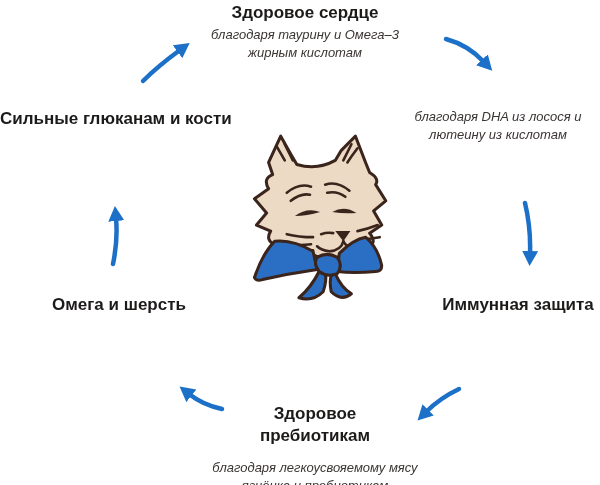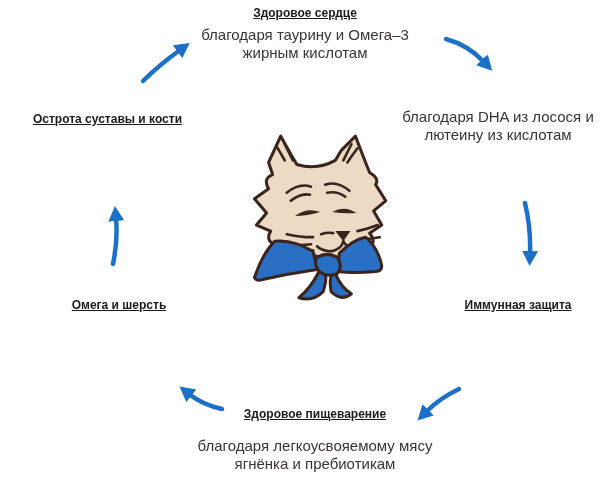"Здоровое сердце" .benefit .title { font-size: 12px -> 17px; text-decoration: underline -> none }
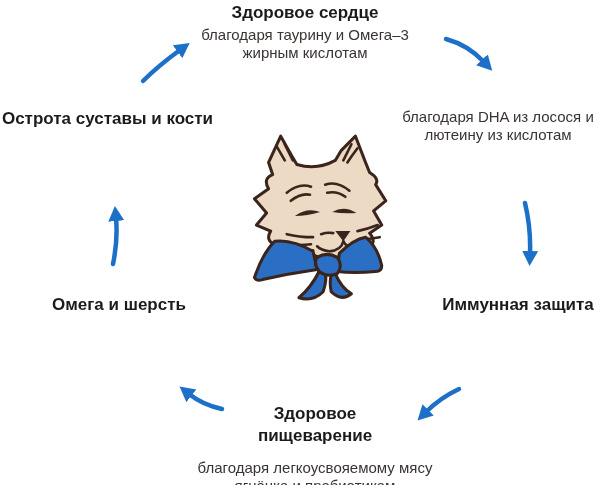"благодаря таурину и Омега–3 жирным" .benefit .subtitle { font-size: 15px -> 13px; font-style: none -> italic }
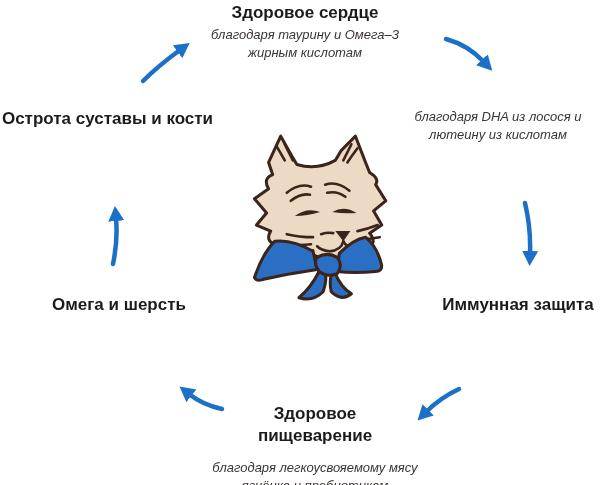"Острота суставы и кости" div.title { text: Острота суставы -> Сильные глюканам }
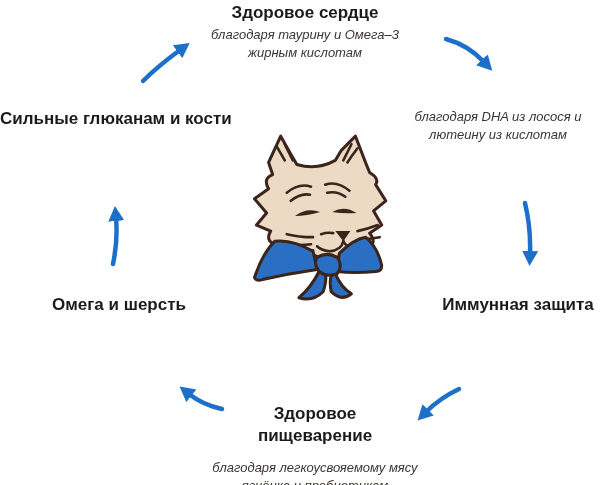"Здоровое пищеварение" div.title { text: пищеварение -> пребиотикам }
